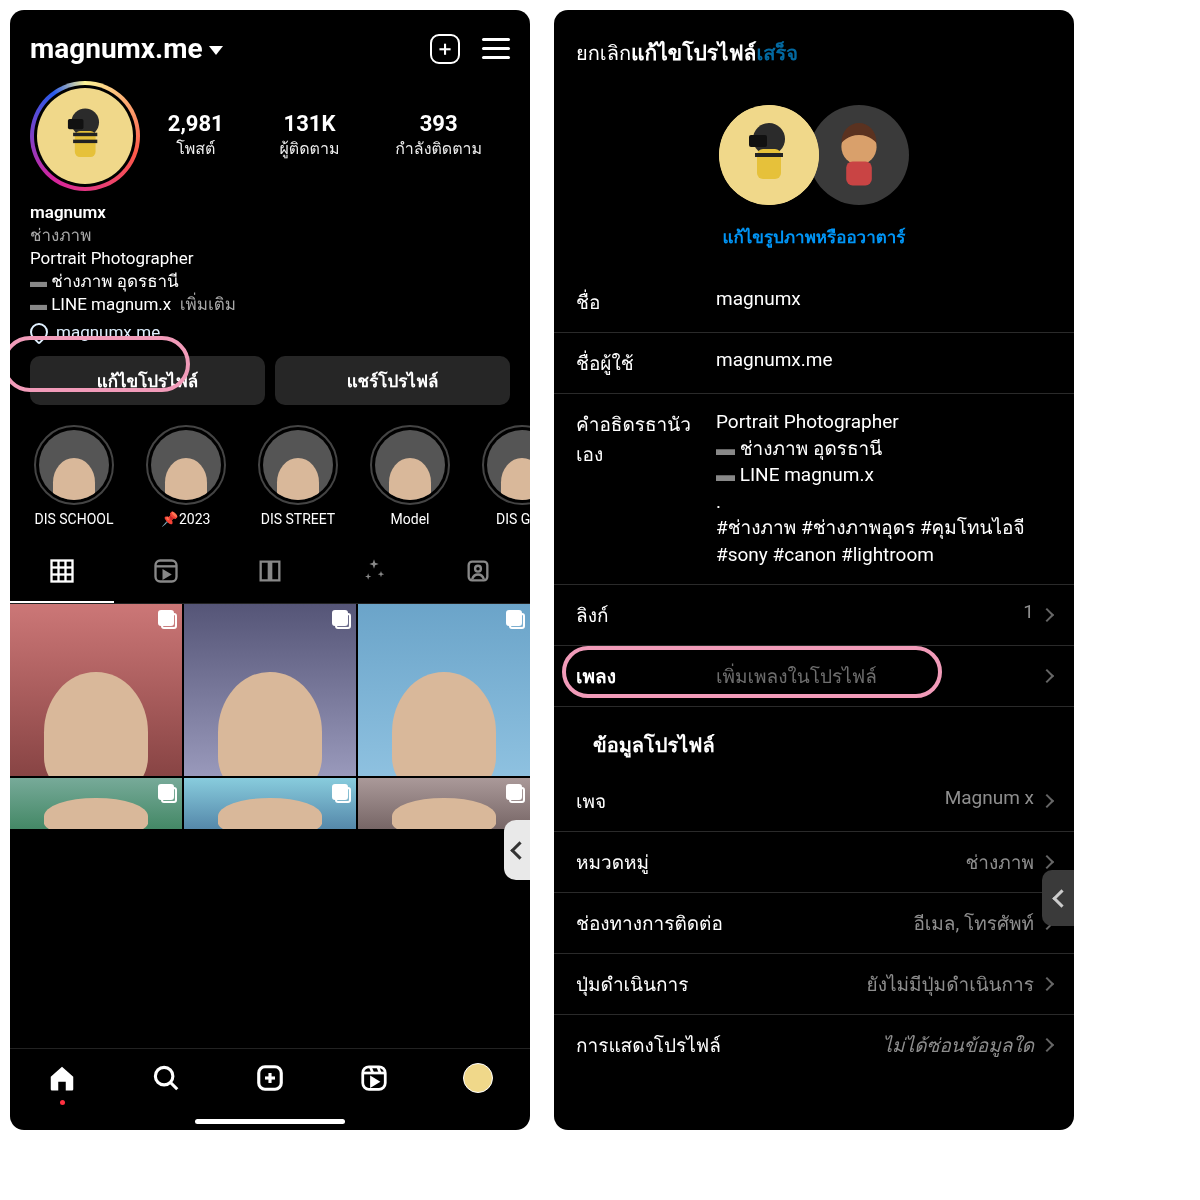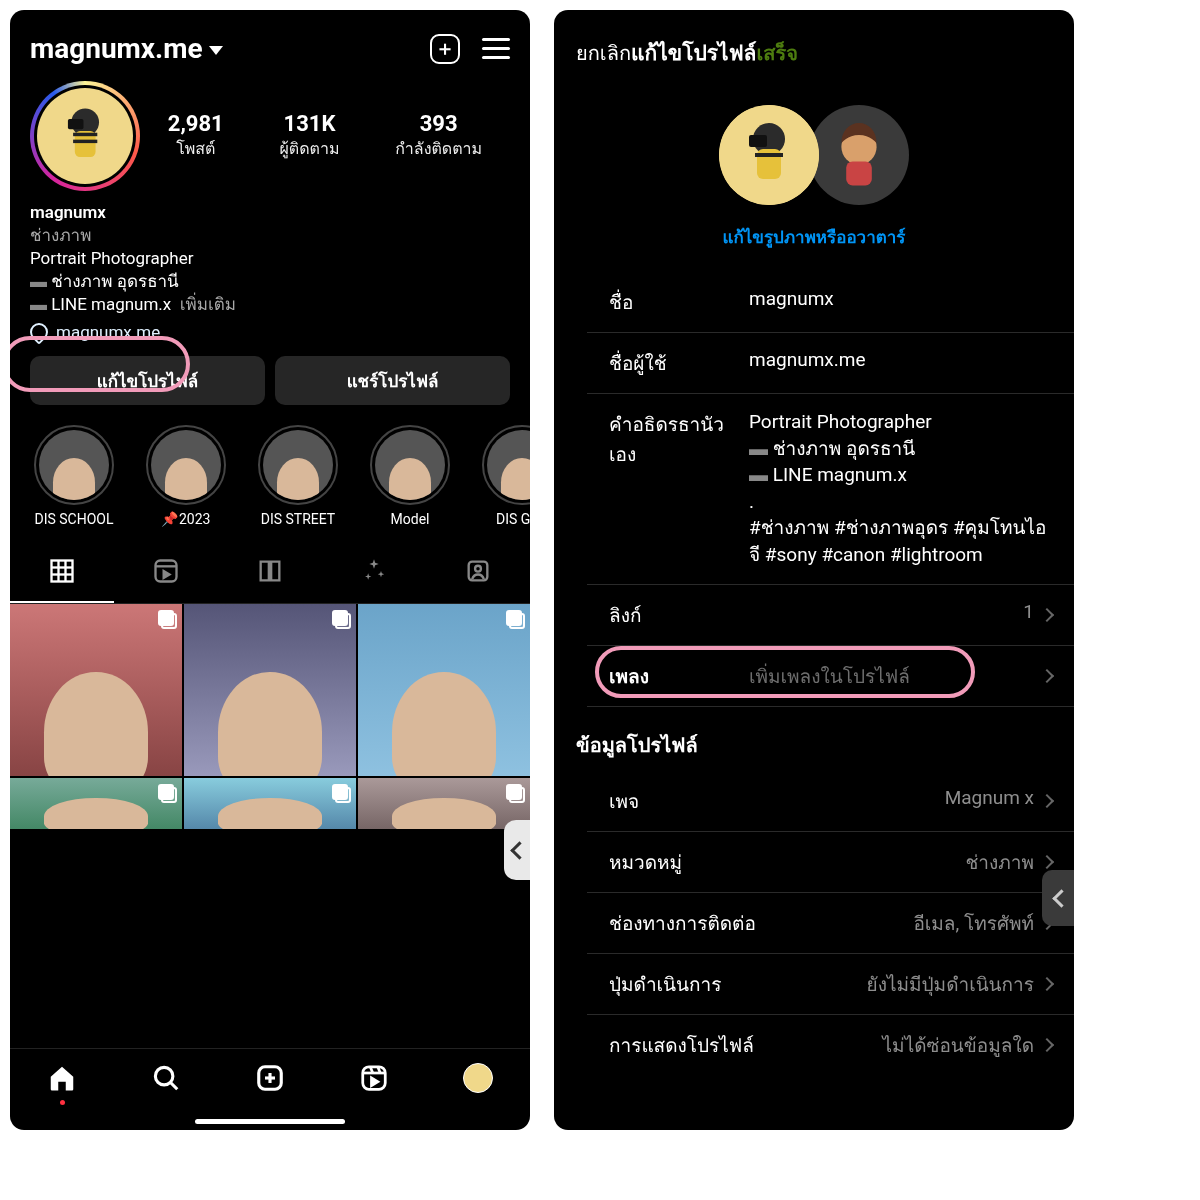"เสร็จ" .r-header .done { color: #4d7c0f -> #0369a1 }
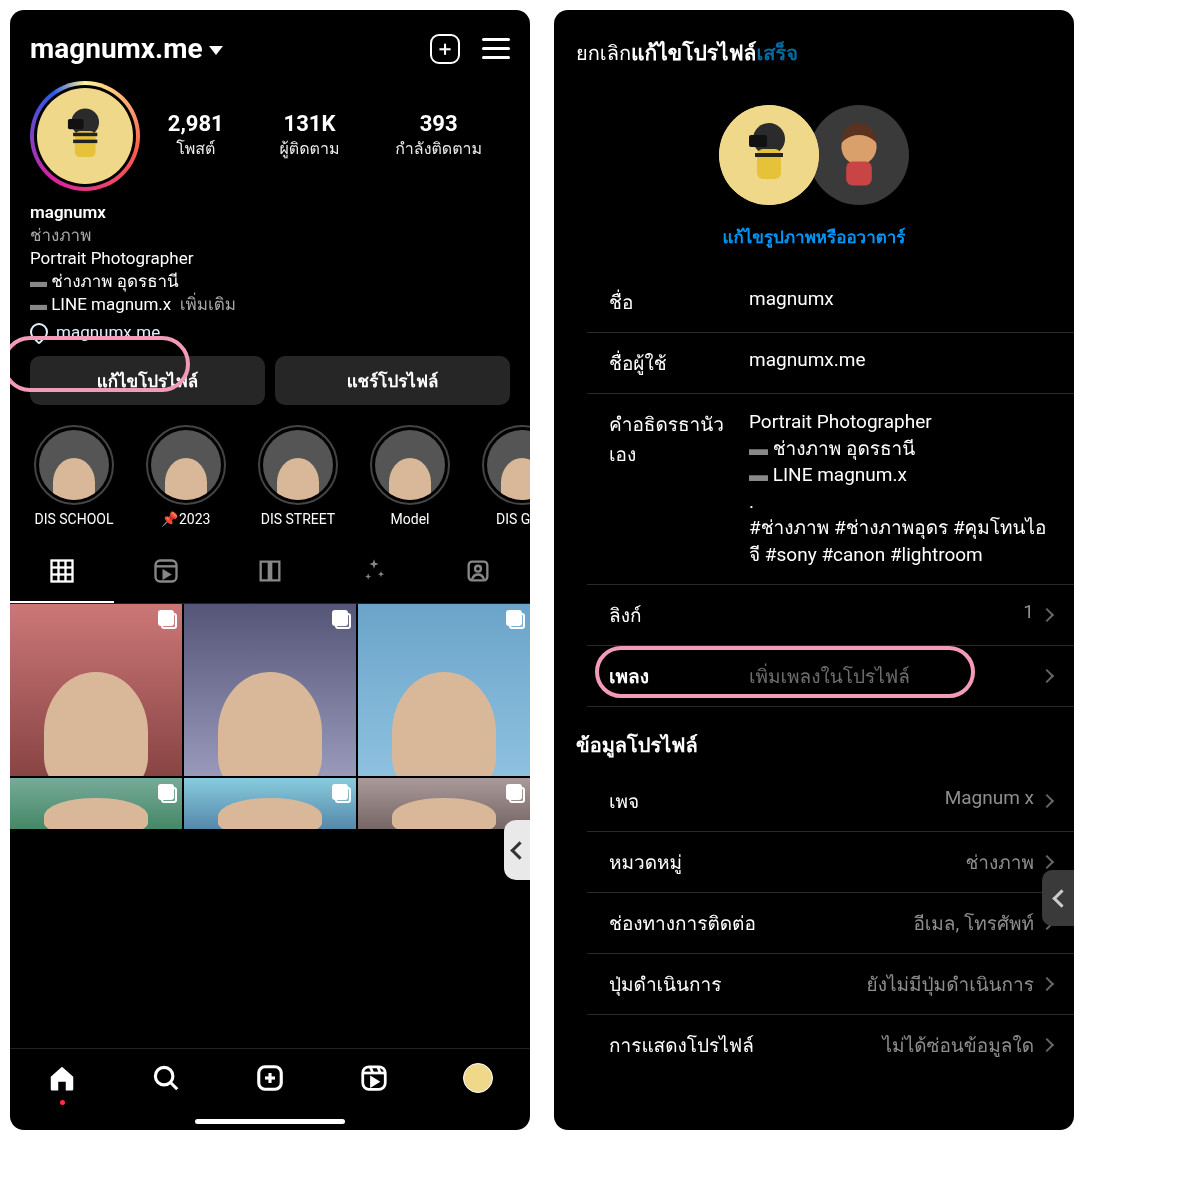"ชื่อ" .form-row { margin-left: 33px -> none }
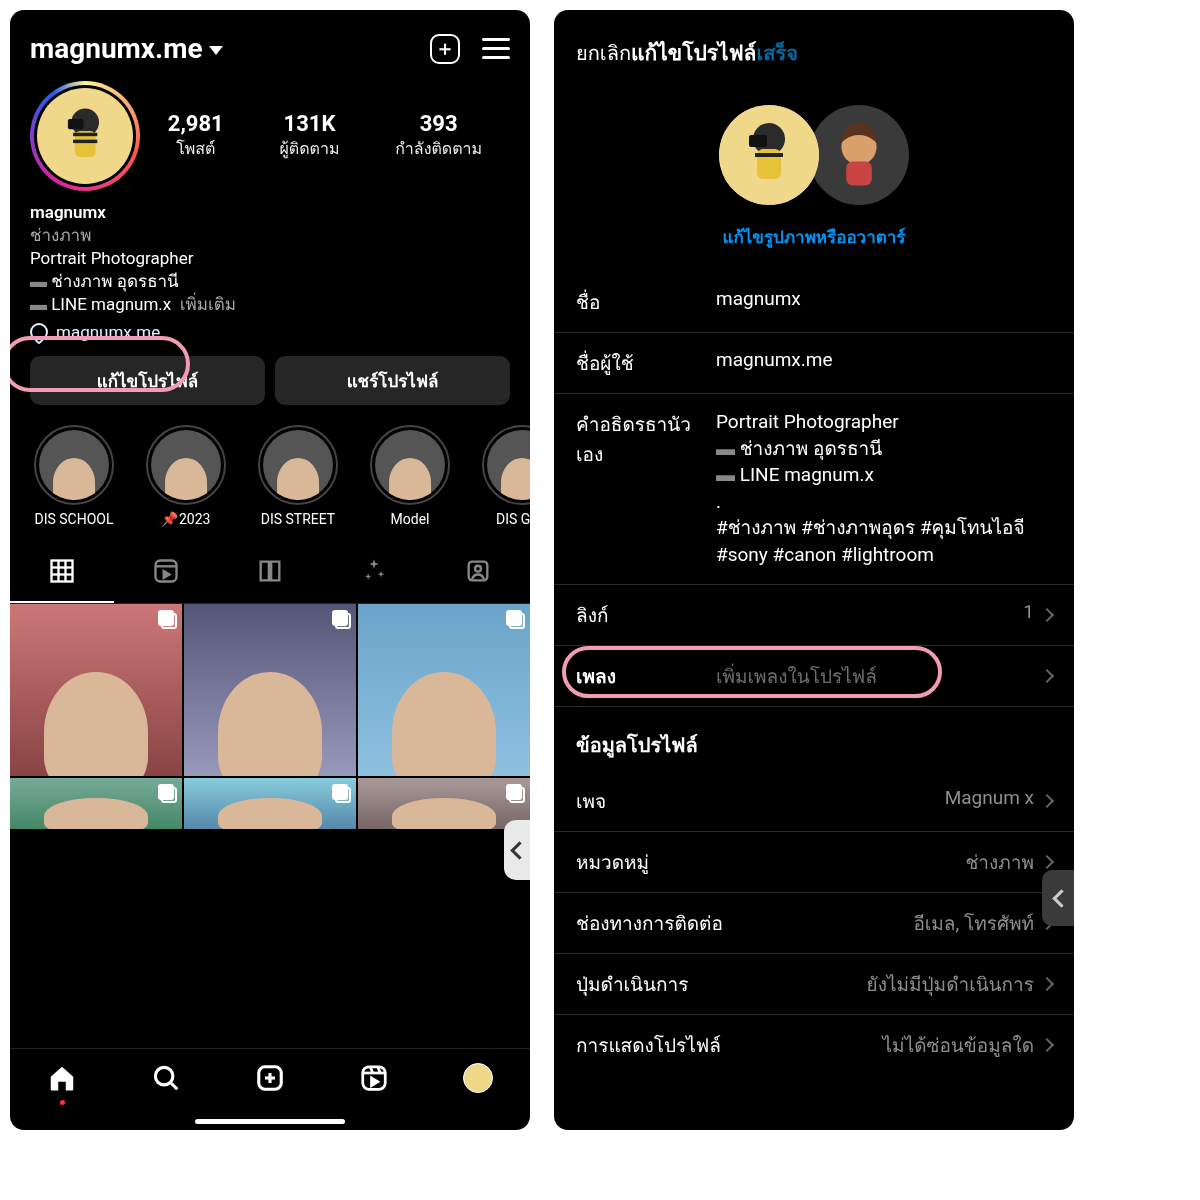"ข้อมูลโปรไฟล์" .section-title { padding: 22px 22px 10px 22px -> 22px 22px 10px 39px }
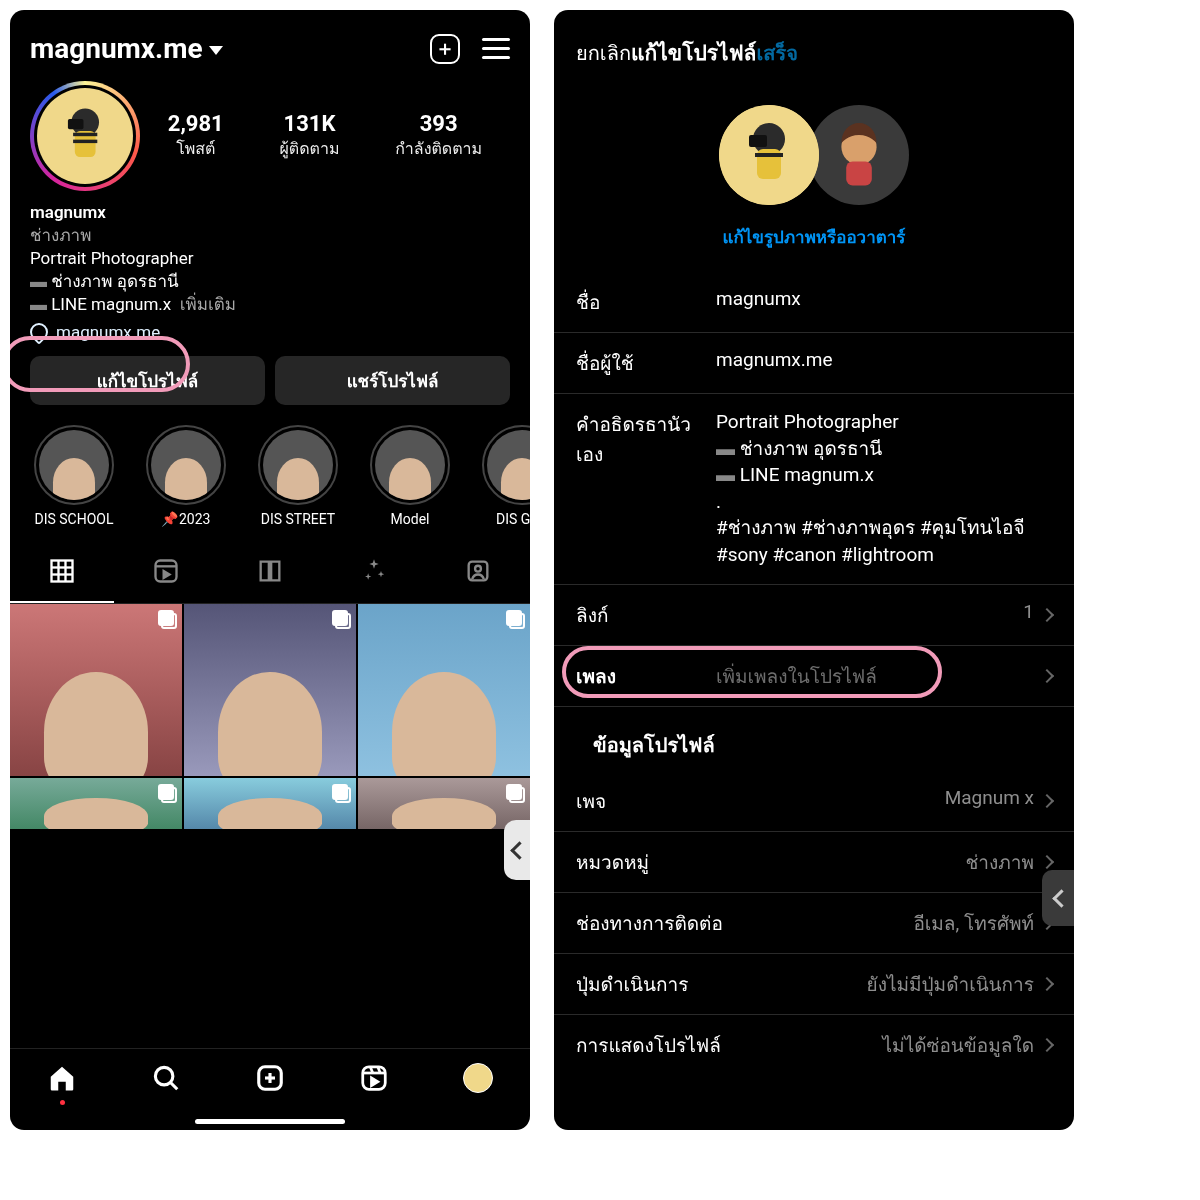"ไม่ได้ซ่อนข้อมูลใด" div.form-value { font-style: none -> italic }
